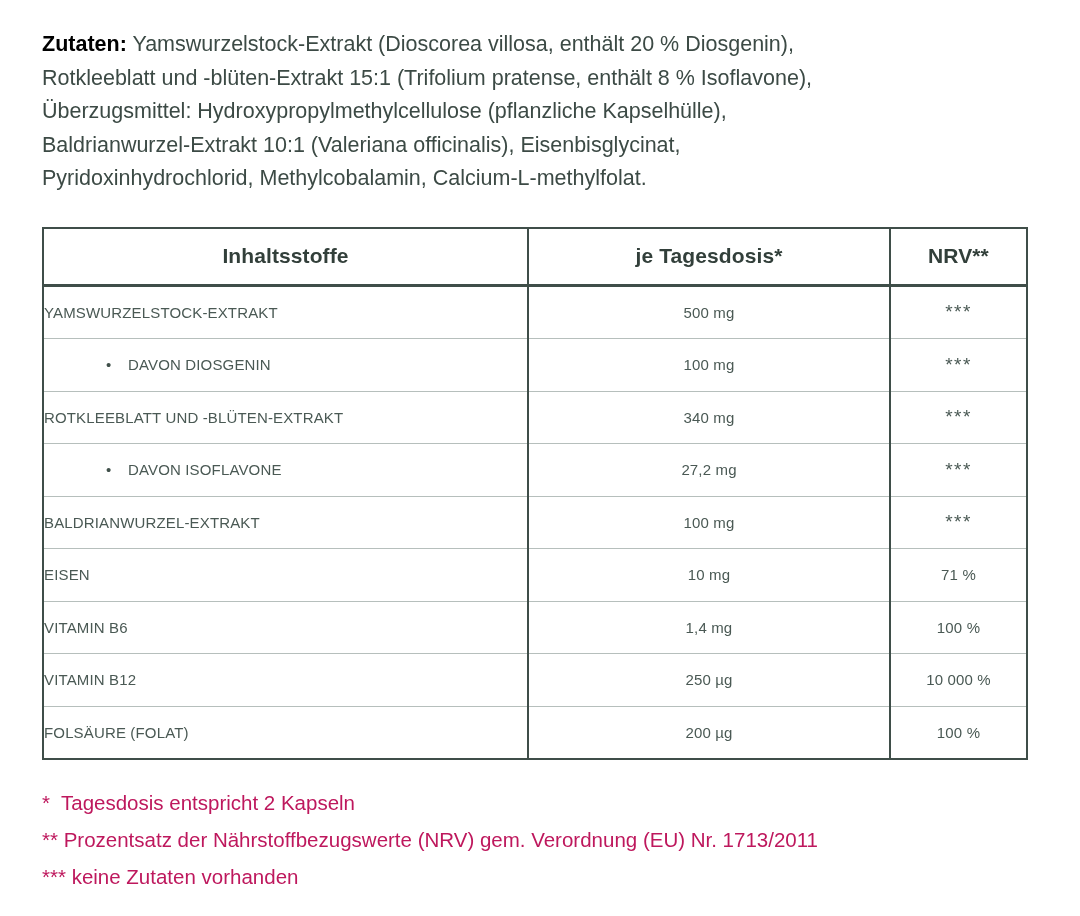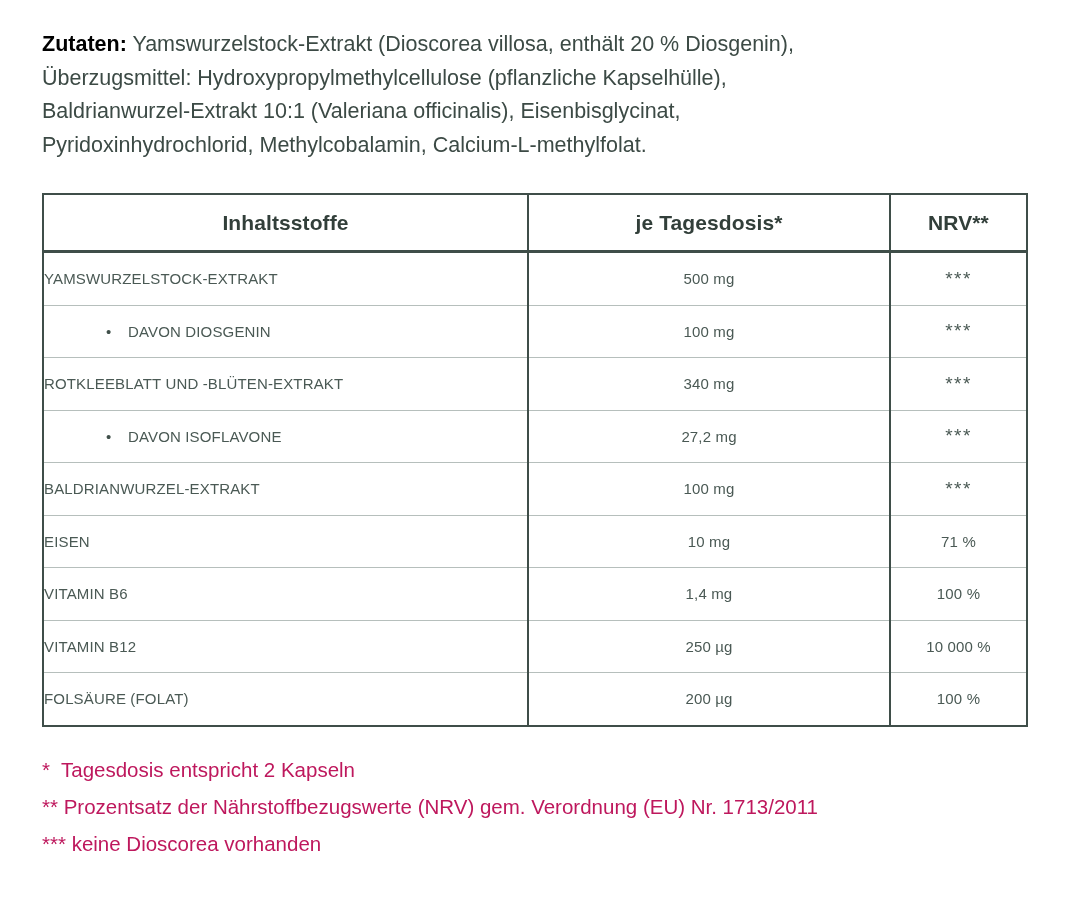"Rotkleeblatt und -blüten-Extrakt 15:1" span.ing-line { html: none -> <span>Rotkleeblatt und -blüten-Extrakt 15:1 (Trifolium pratense, enthält 8 % Isoflavone),</span> }
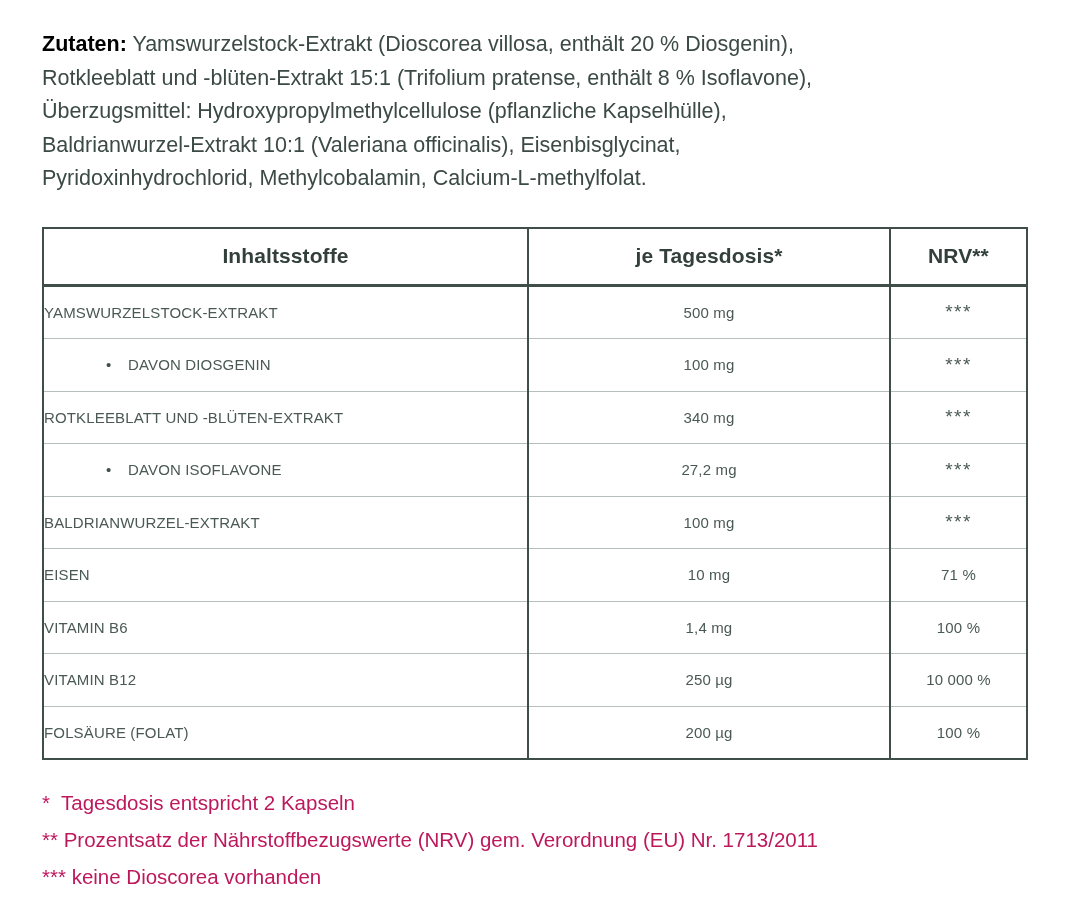"*** keine Dioscorea vorhanden" span.fn { text: Dioscorea -> Zutaten }
